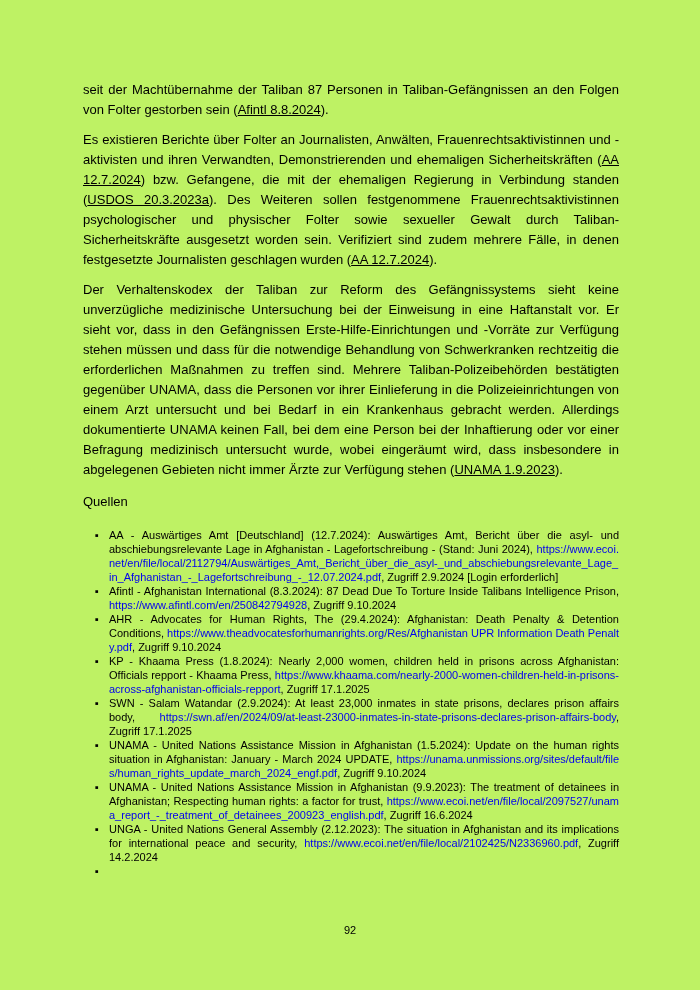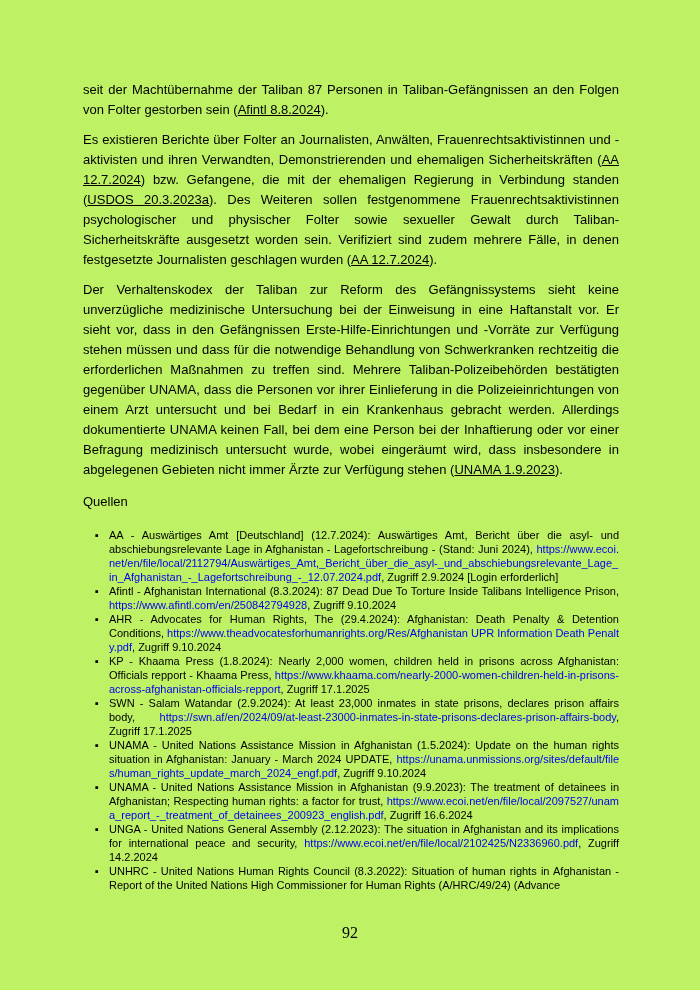"UNHRC - United Nations Human" span { html: <span>UNHRC - United Nations Human Rights Council (8.3.2022): Situation of human rights in Afghanistan - Report of the United Nations High Commissioner for Human Rights (A/HRC/49/24) (Advance</span> -> none }
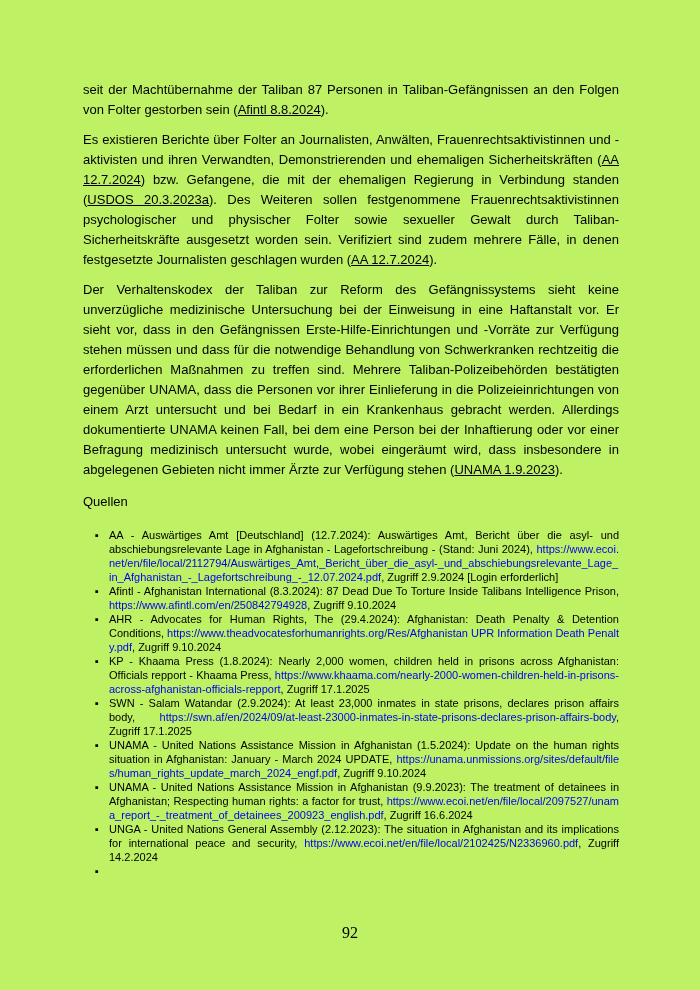"92" .page-number { font-family: Liberation Serif, serif -> none; font-size: 16px -> 11px }
